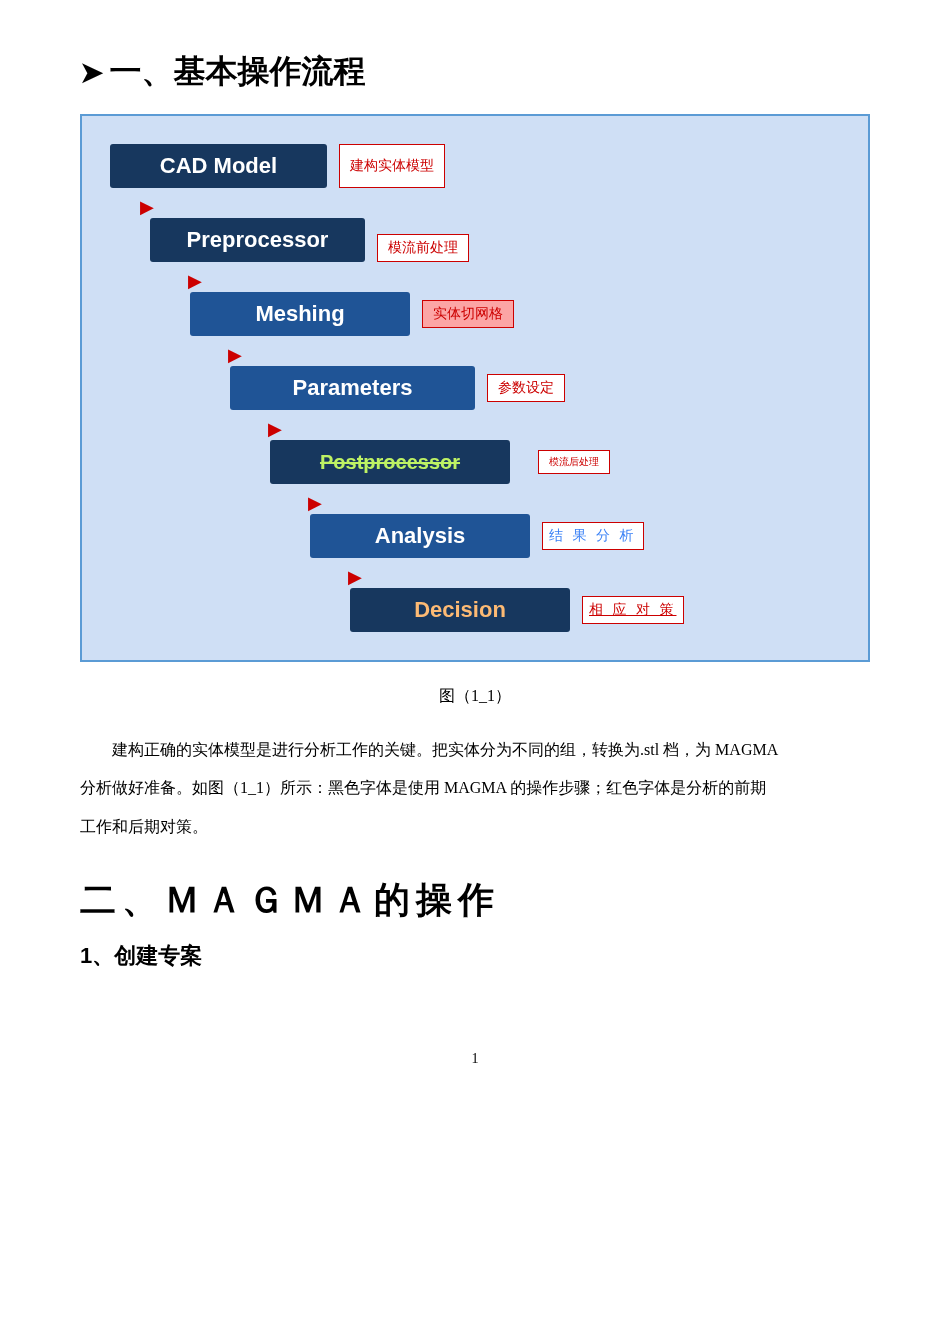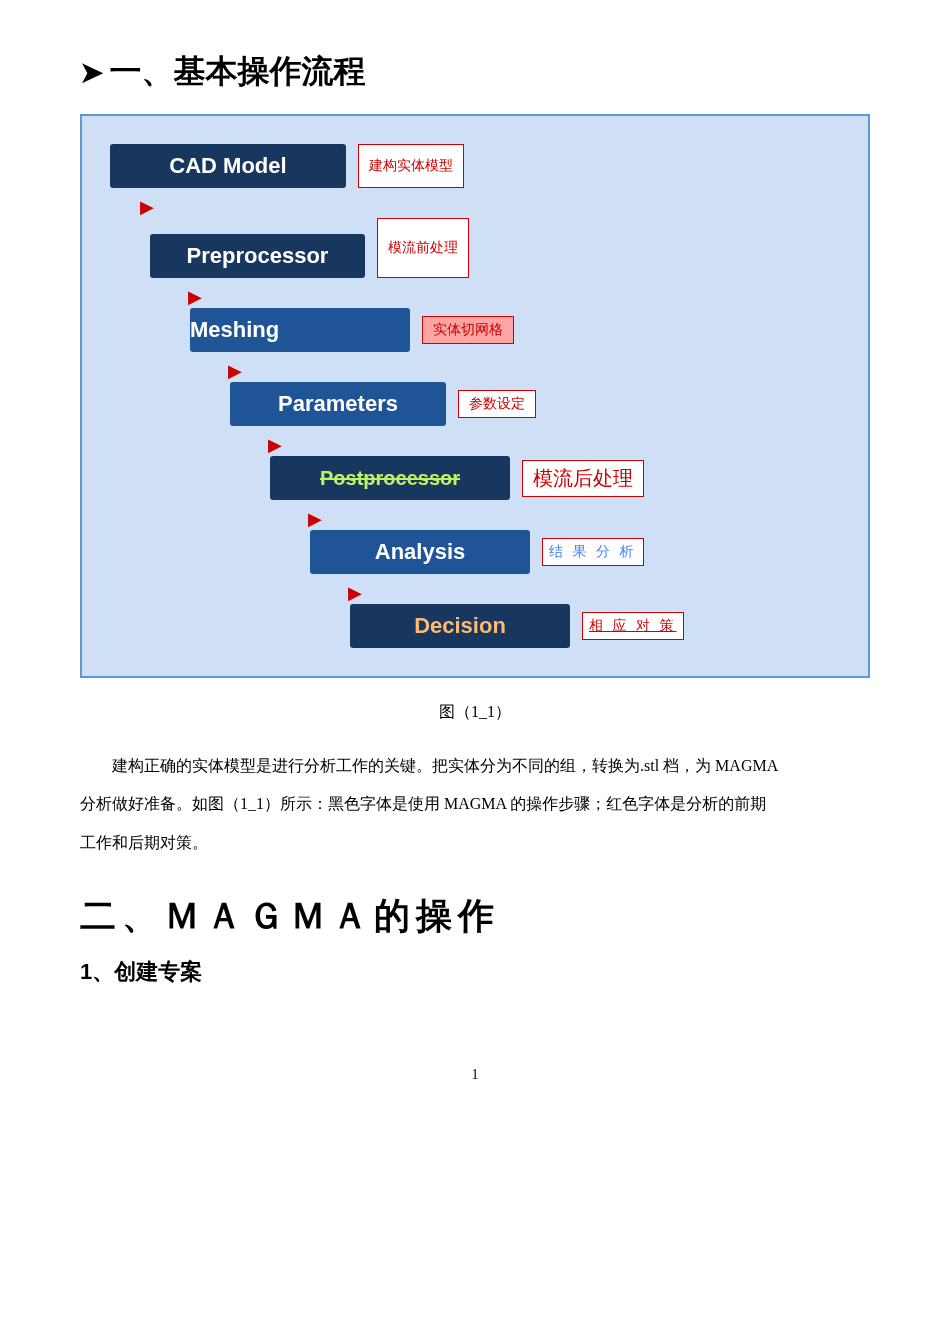"CAD Model" div { width: 236px -> 217px }
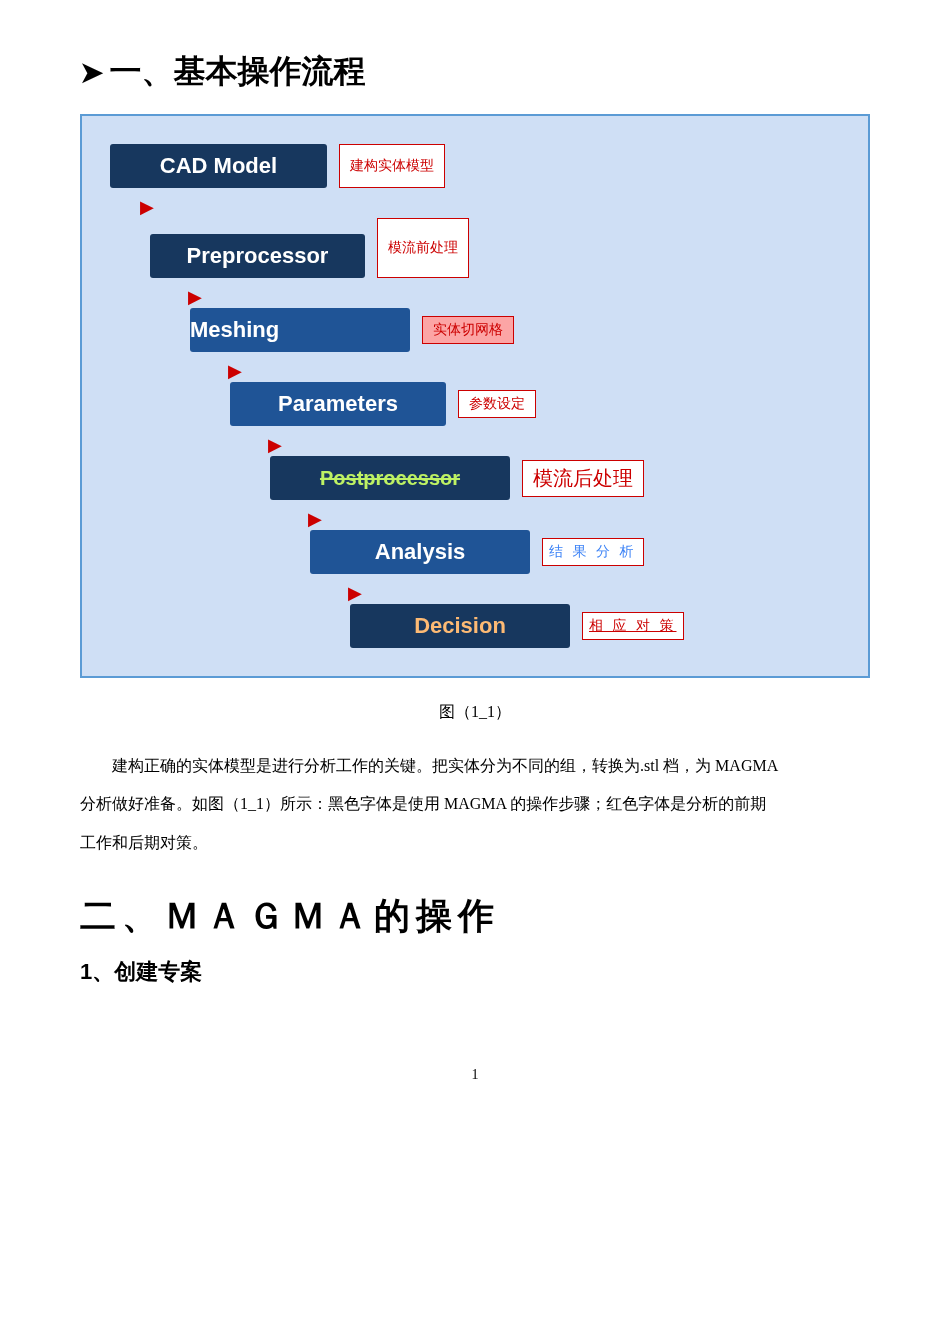"模流前处理" div { padding: 20px 10px -> 4px 10px }
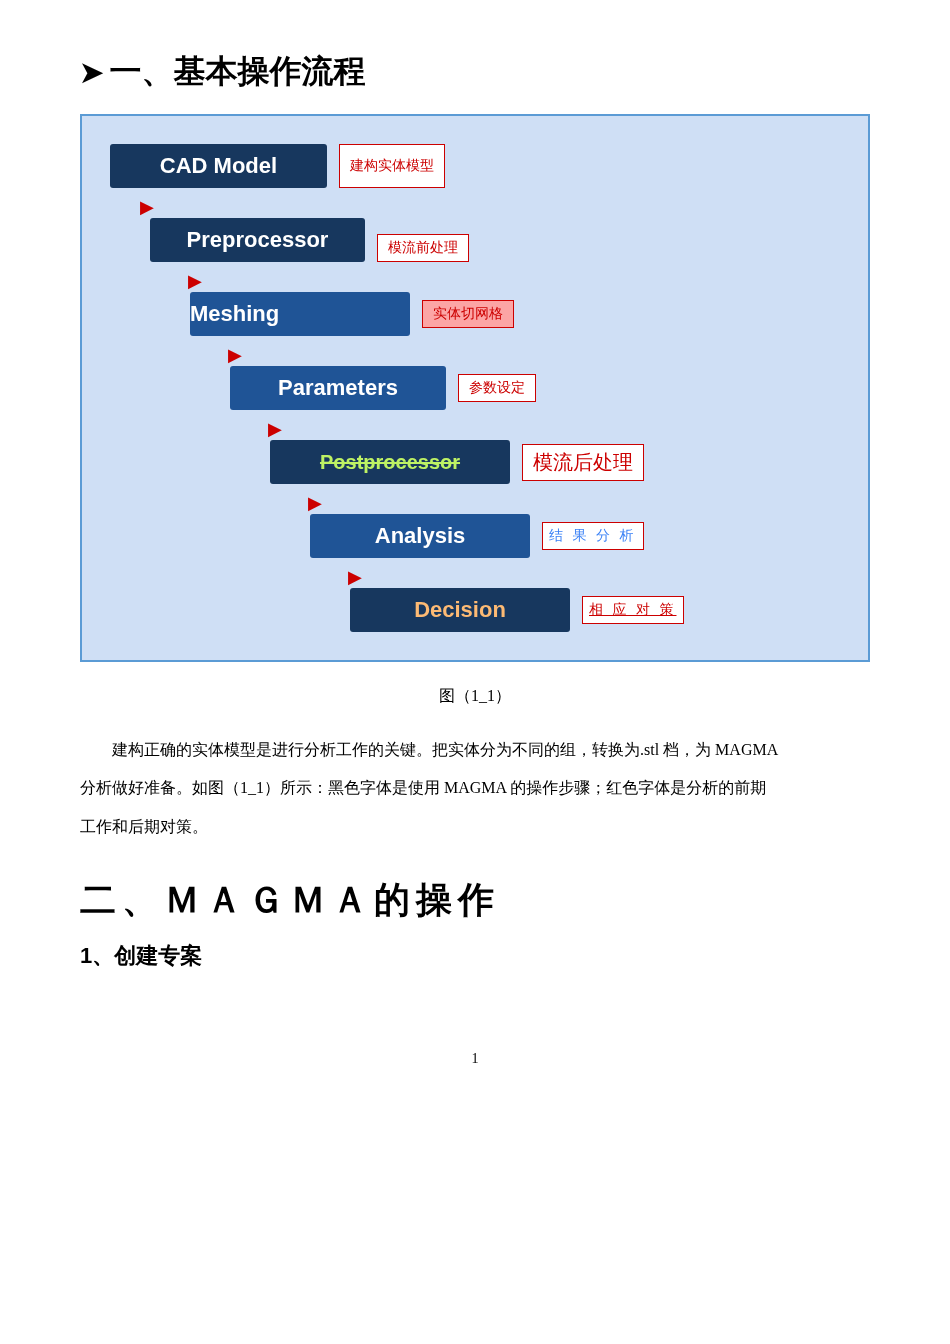"Meshing" div { justify-content: none -> center }
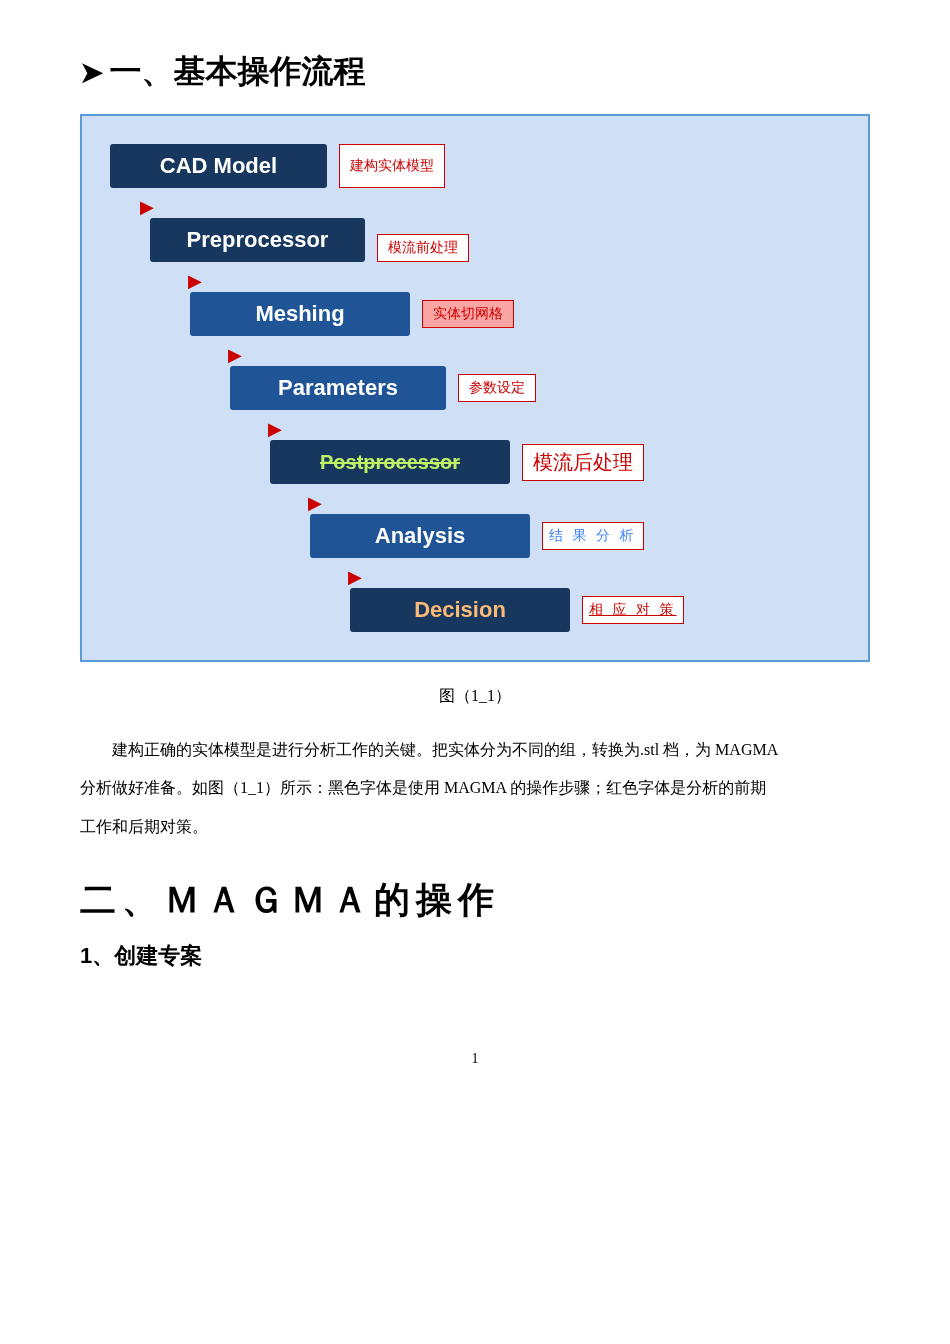"Parameters" div { width: 216px -> 245px }
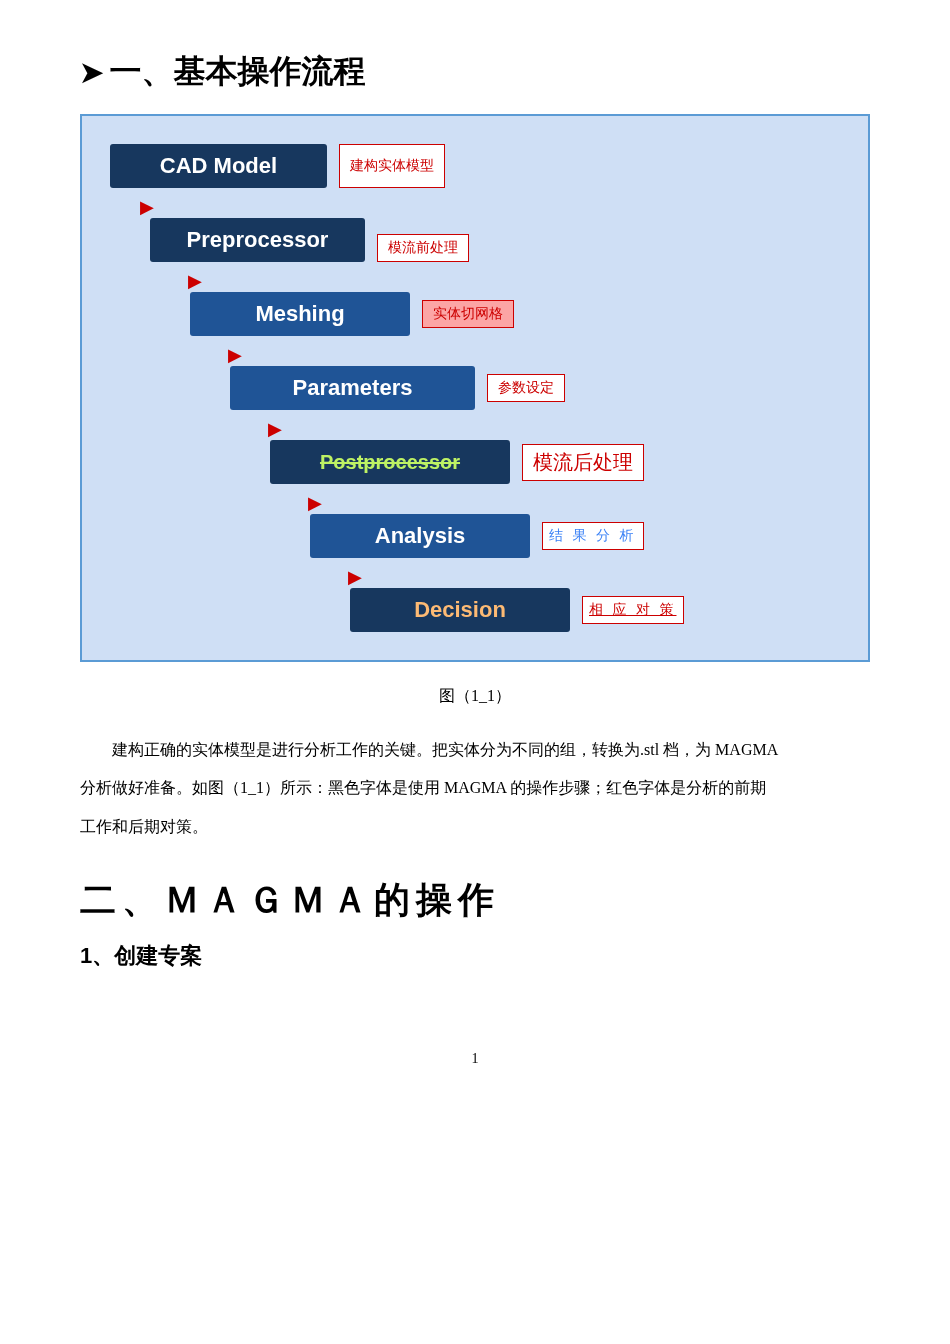"模流后处理" div { font-size: 20px -> 10px; margin-left: 12px -> 28px }
